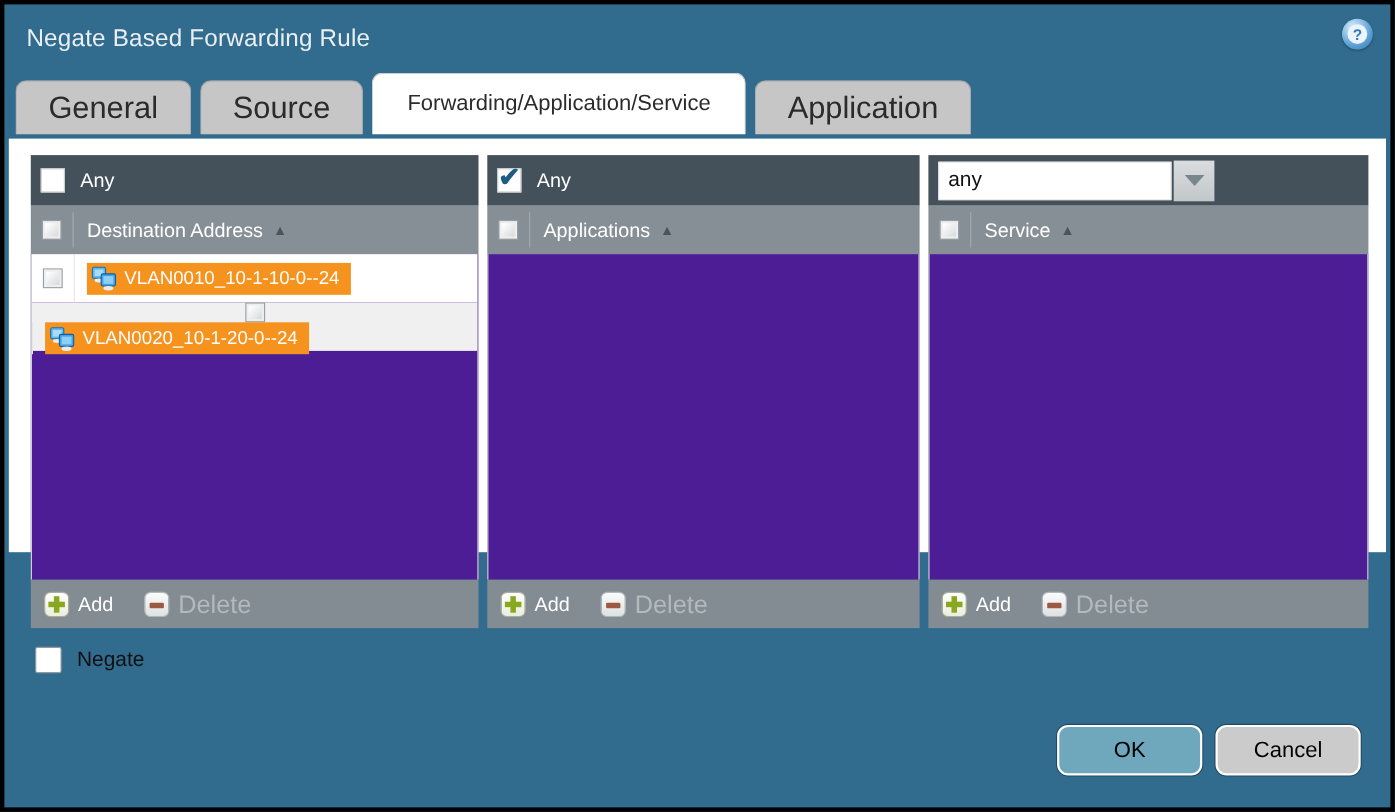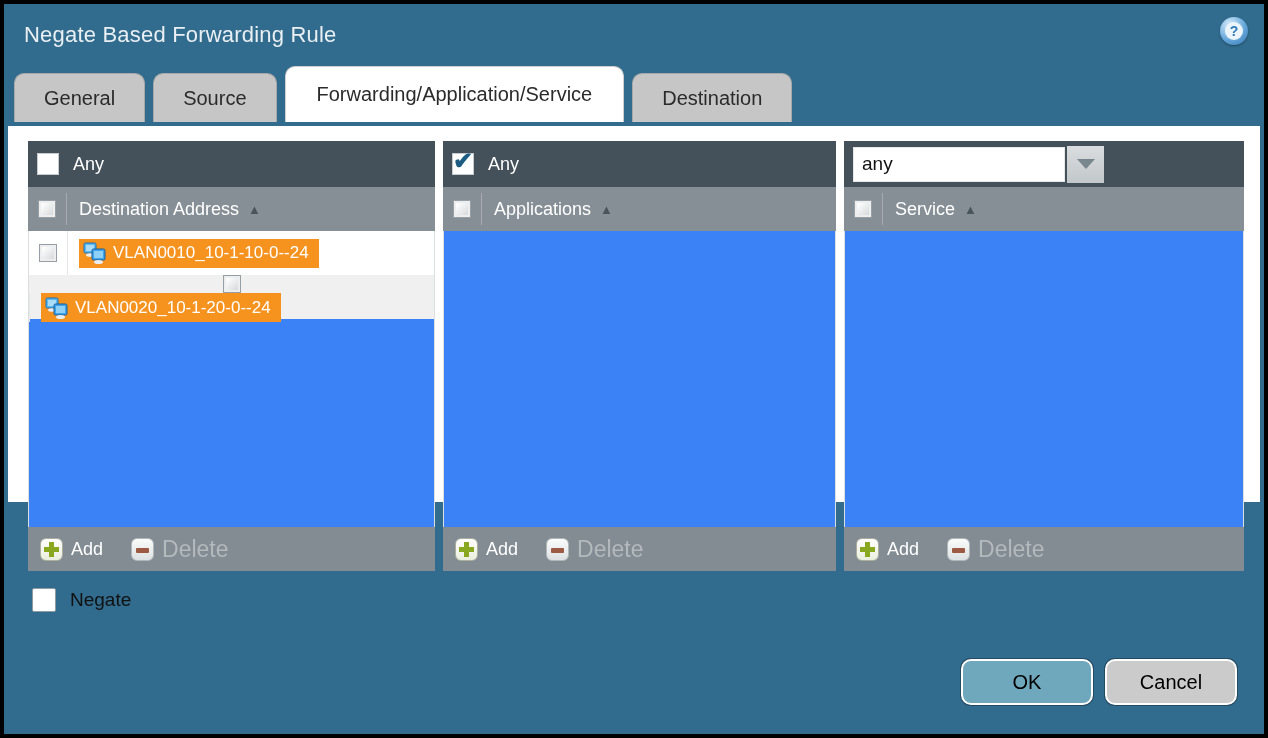"General" .tab { font-size: 20px -> 28px }
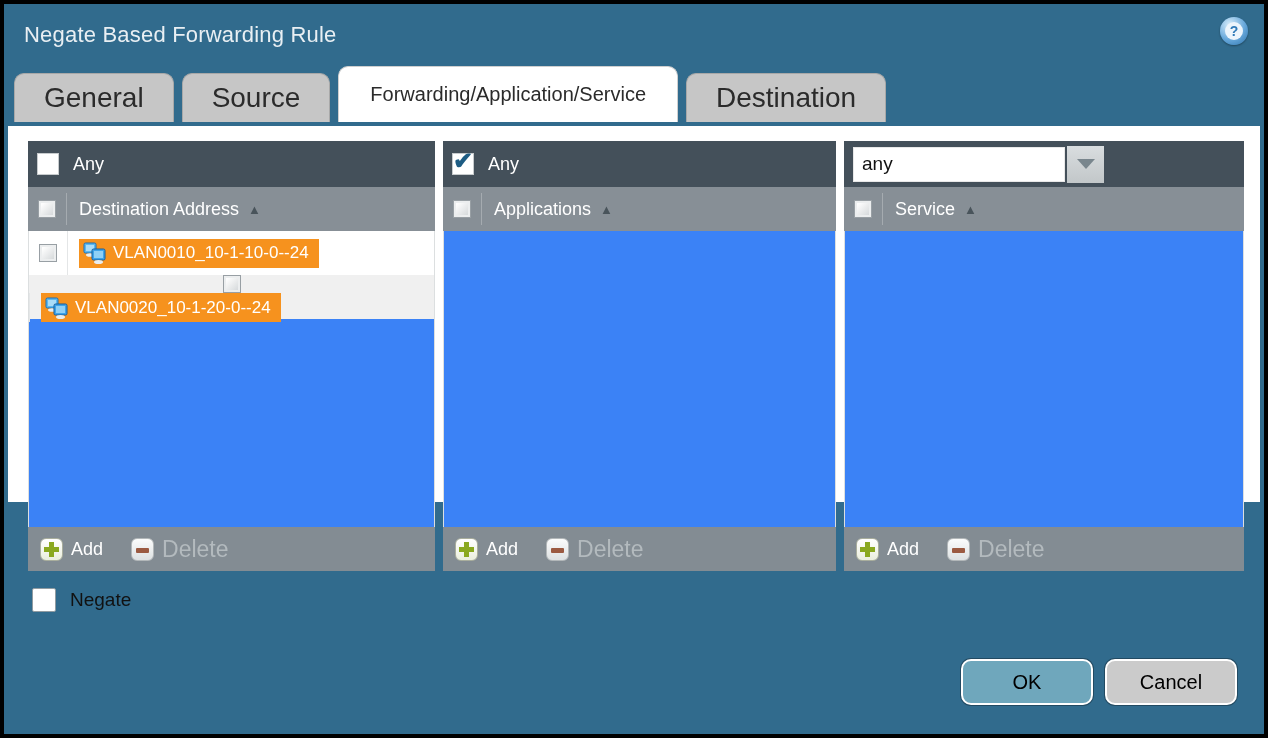"Destination" div.tab { text: Destination -> Application }
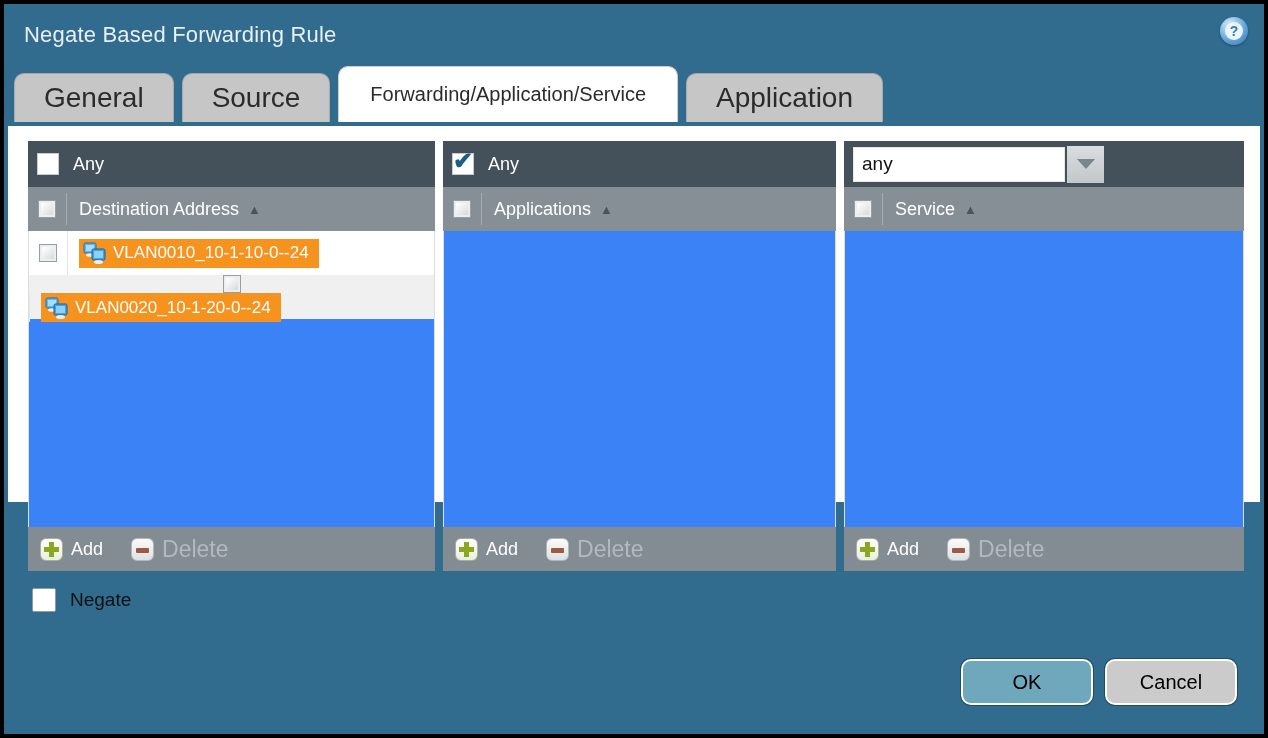"VLAN0010_10-1-10-0--24" .col-list { background: #3b82f6 -> #4c1d95 }
